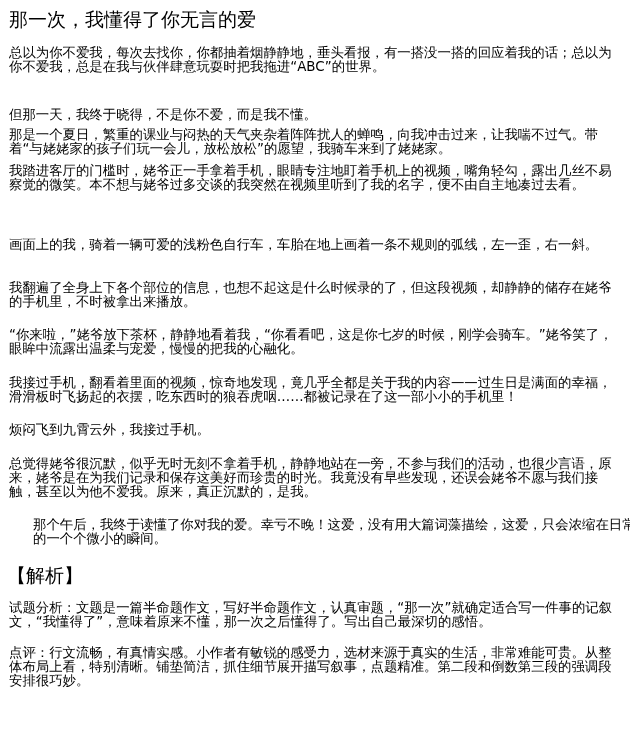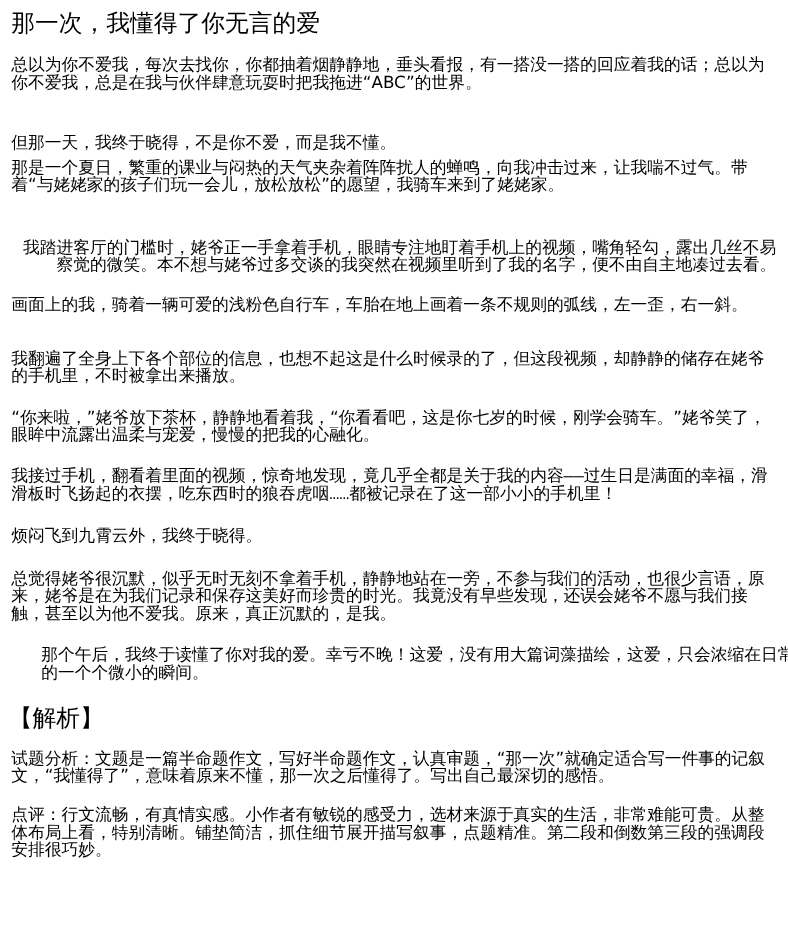"我踏进客厅的门槛时，姥爷正一手拿着手机，眼睛专注地盯着手机上的视频，嘴角轻勾，露" p.para { text-align: right -> none; top: 192px -> 164px }
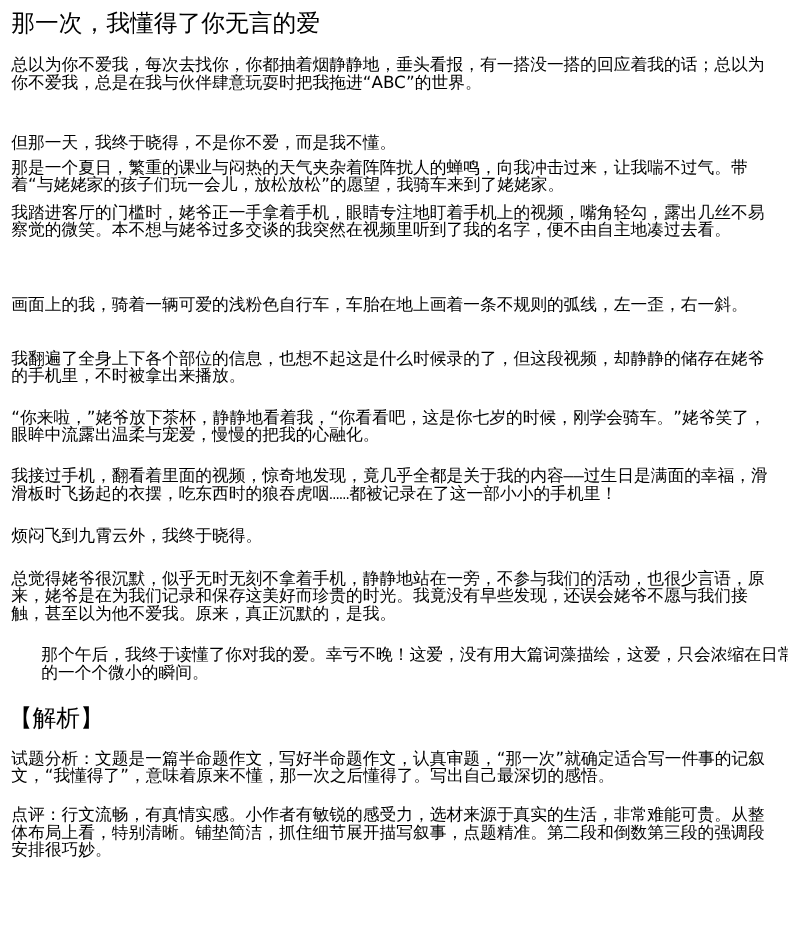"我接过手机，翻看着里面的视频，惊奇地发现，竟几乎全都是关于我的内容——过生日是满" p.para { font-family: Liberation Mono, monospace -> none }
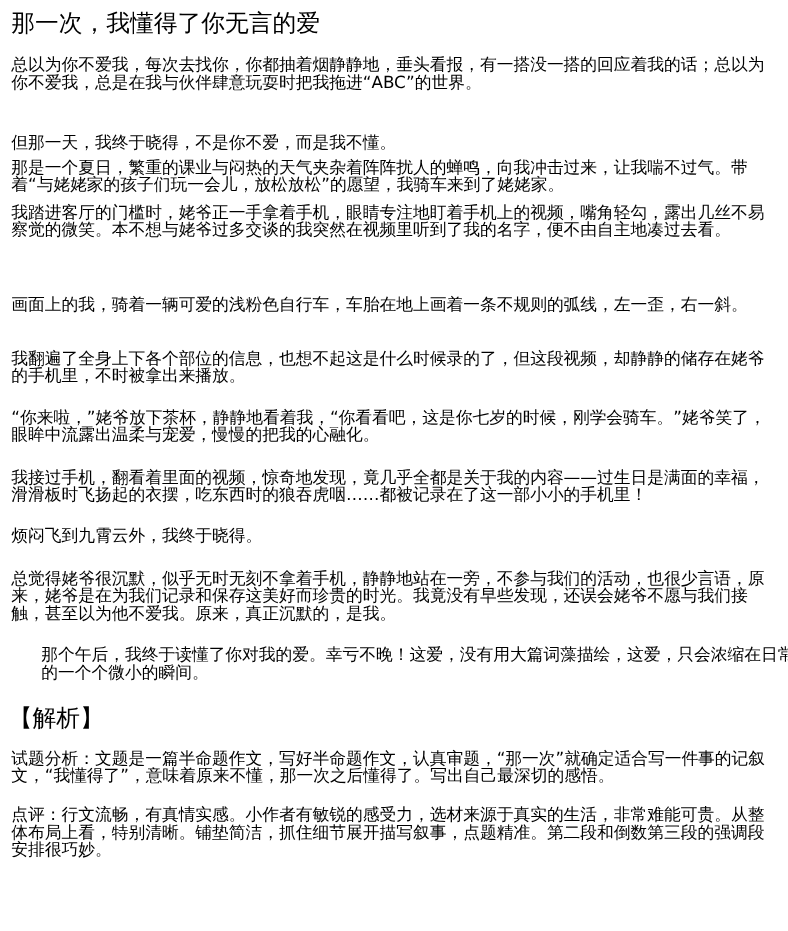"烦闷飞到九霄云外，我终于晓得。" p.para { text: 终于晓得 -> 接过手机 }
